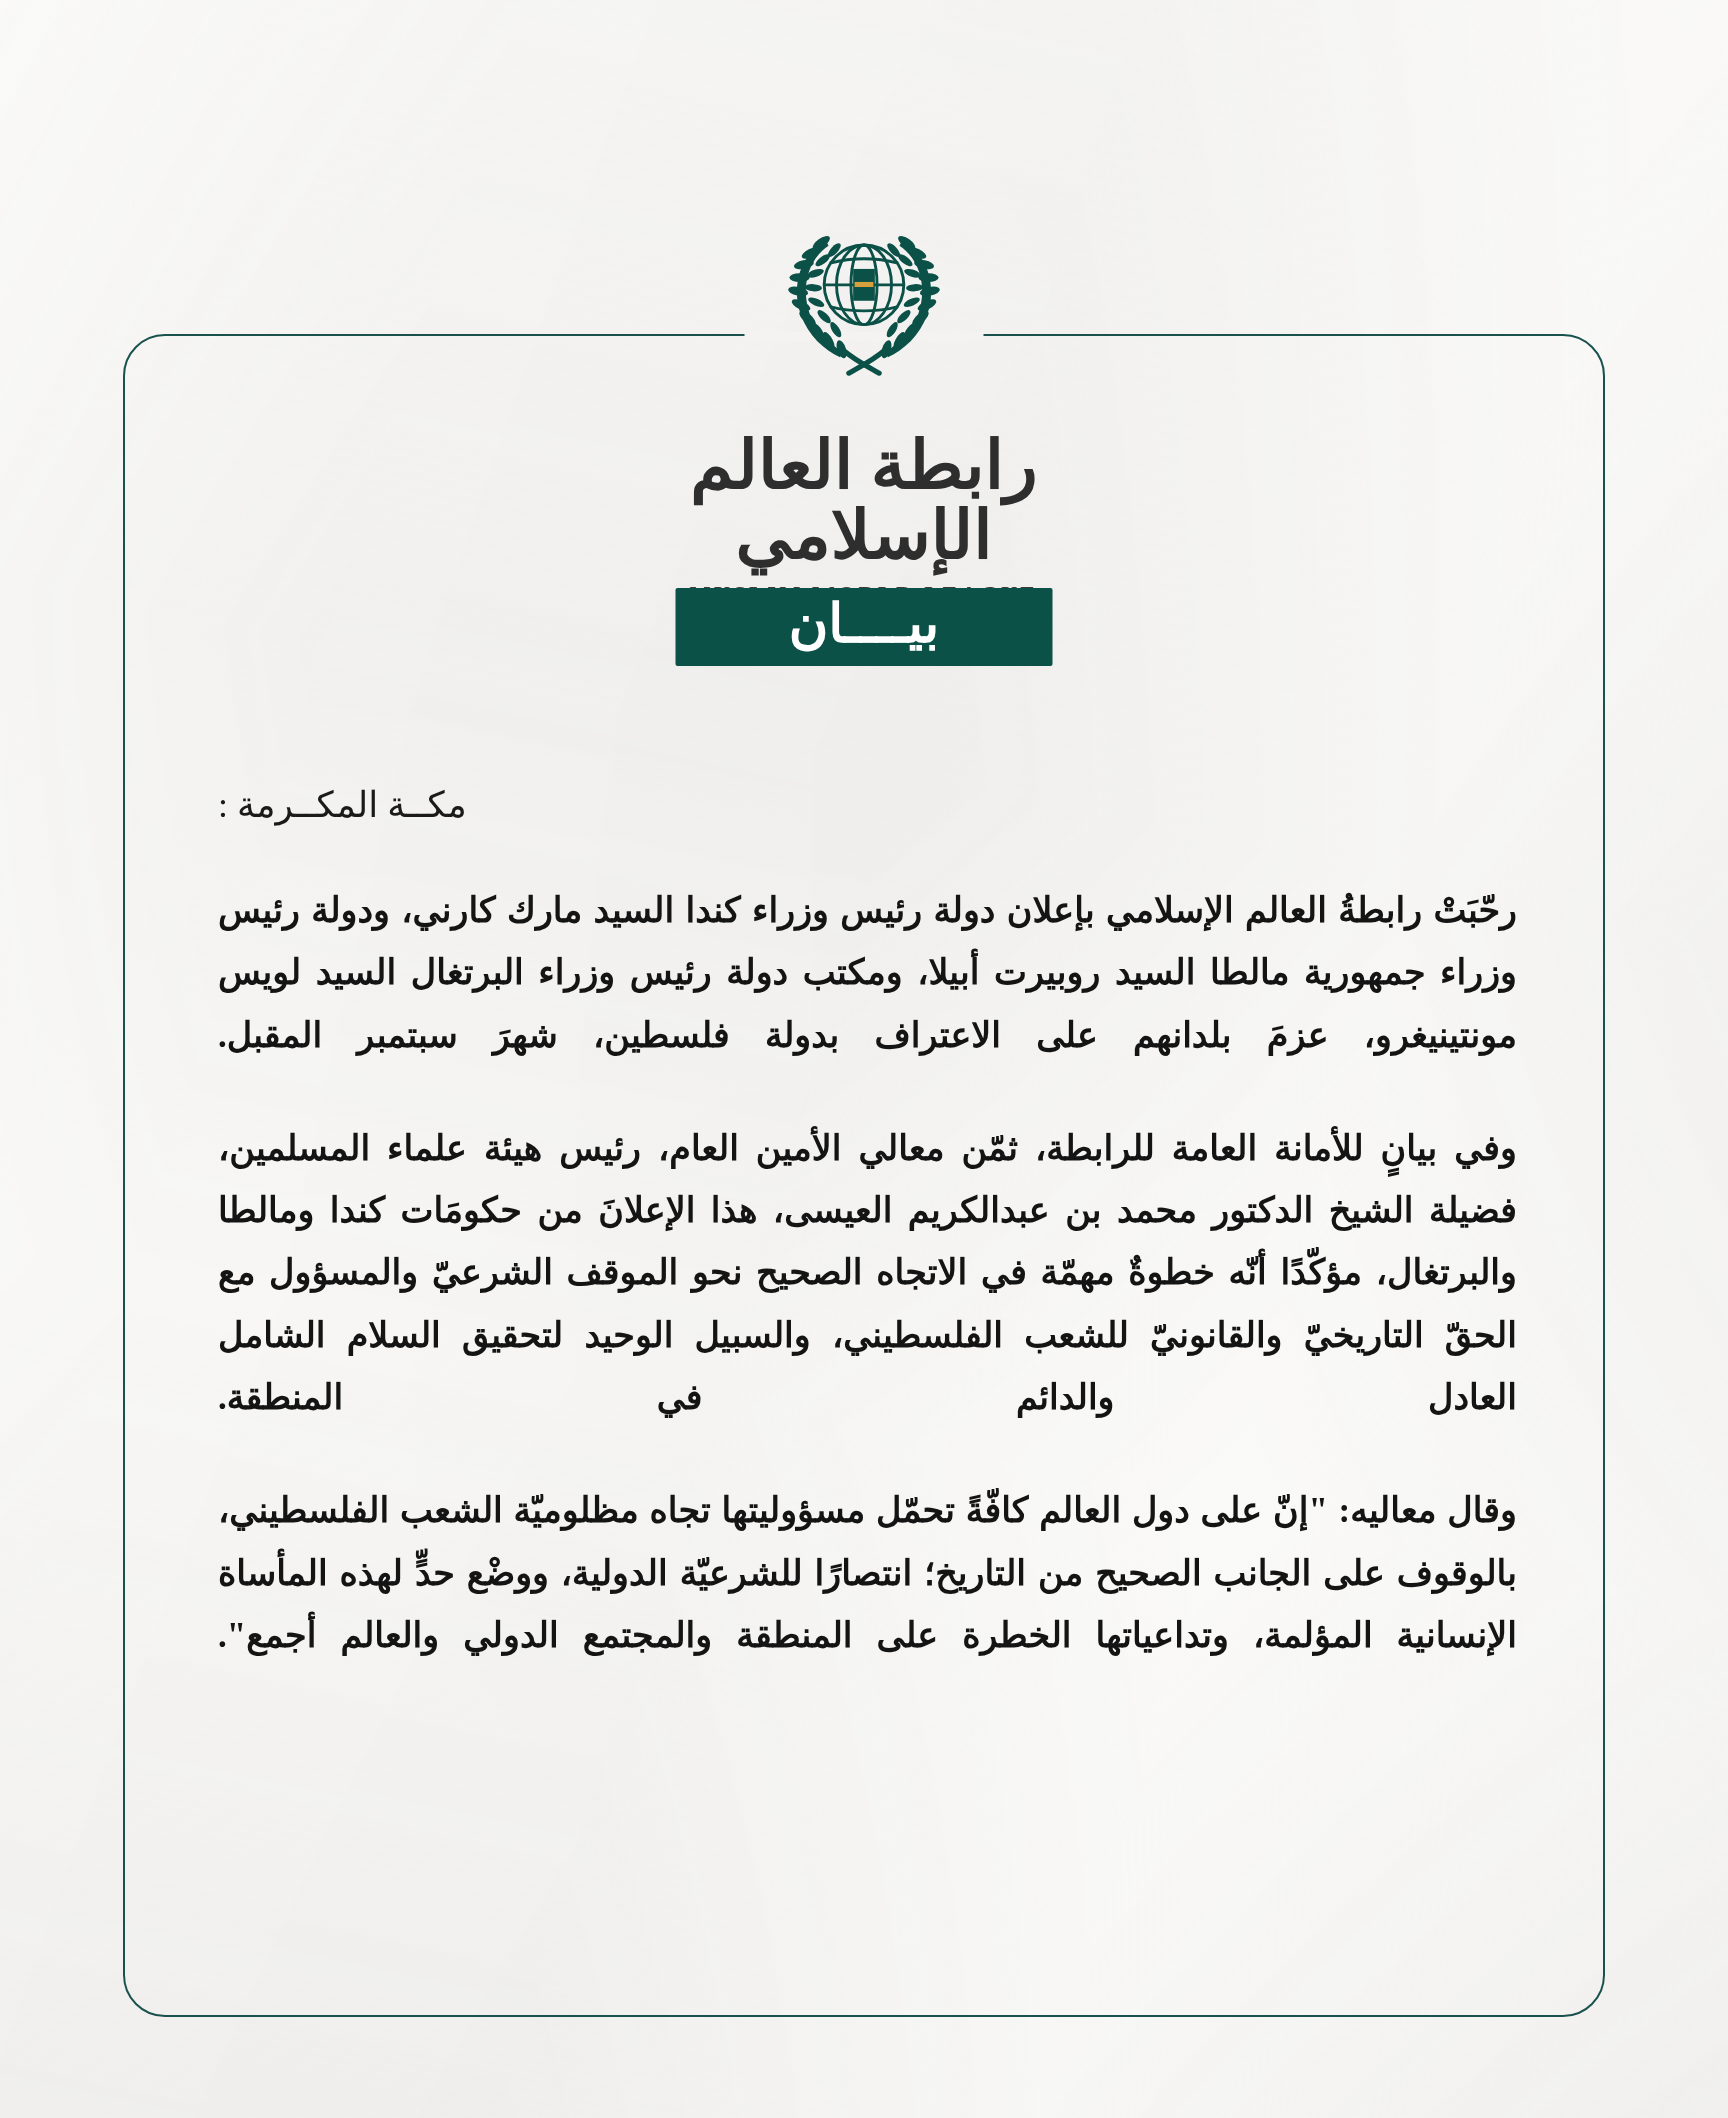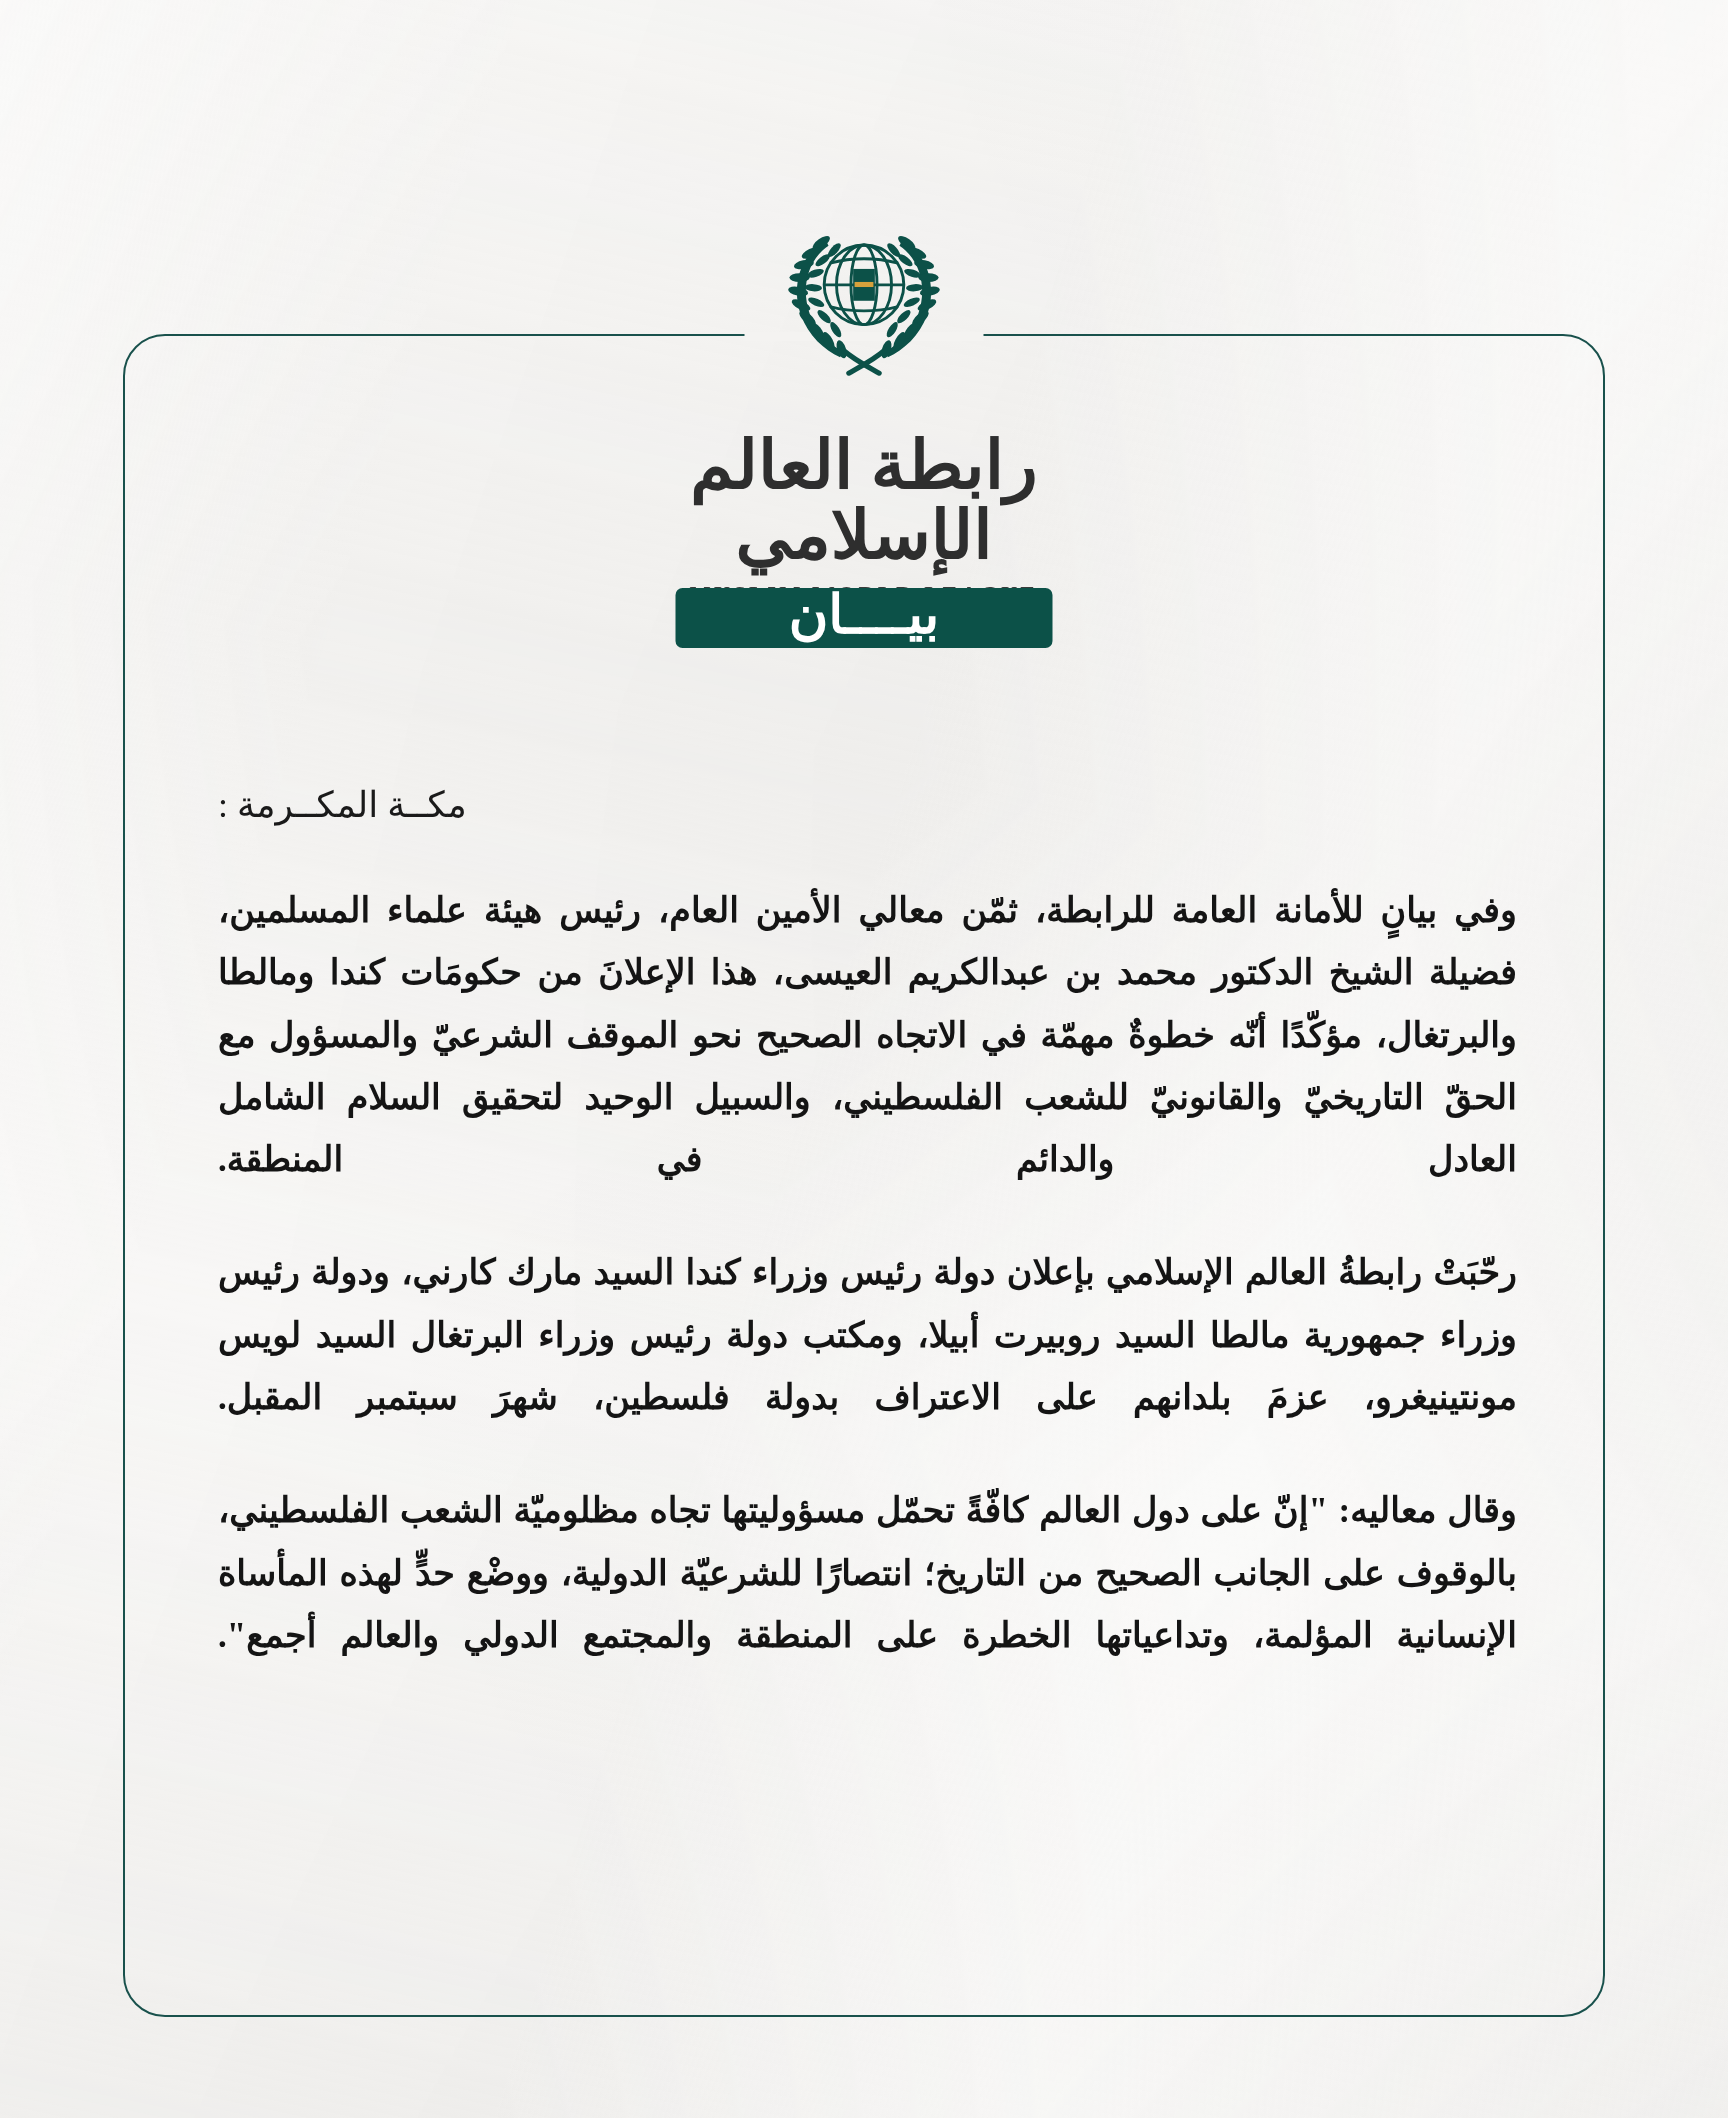"بيــــان" .badge { border-radius: 7px -> 2px; height: 60px -> 78px }
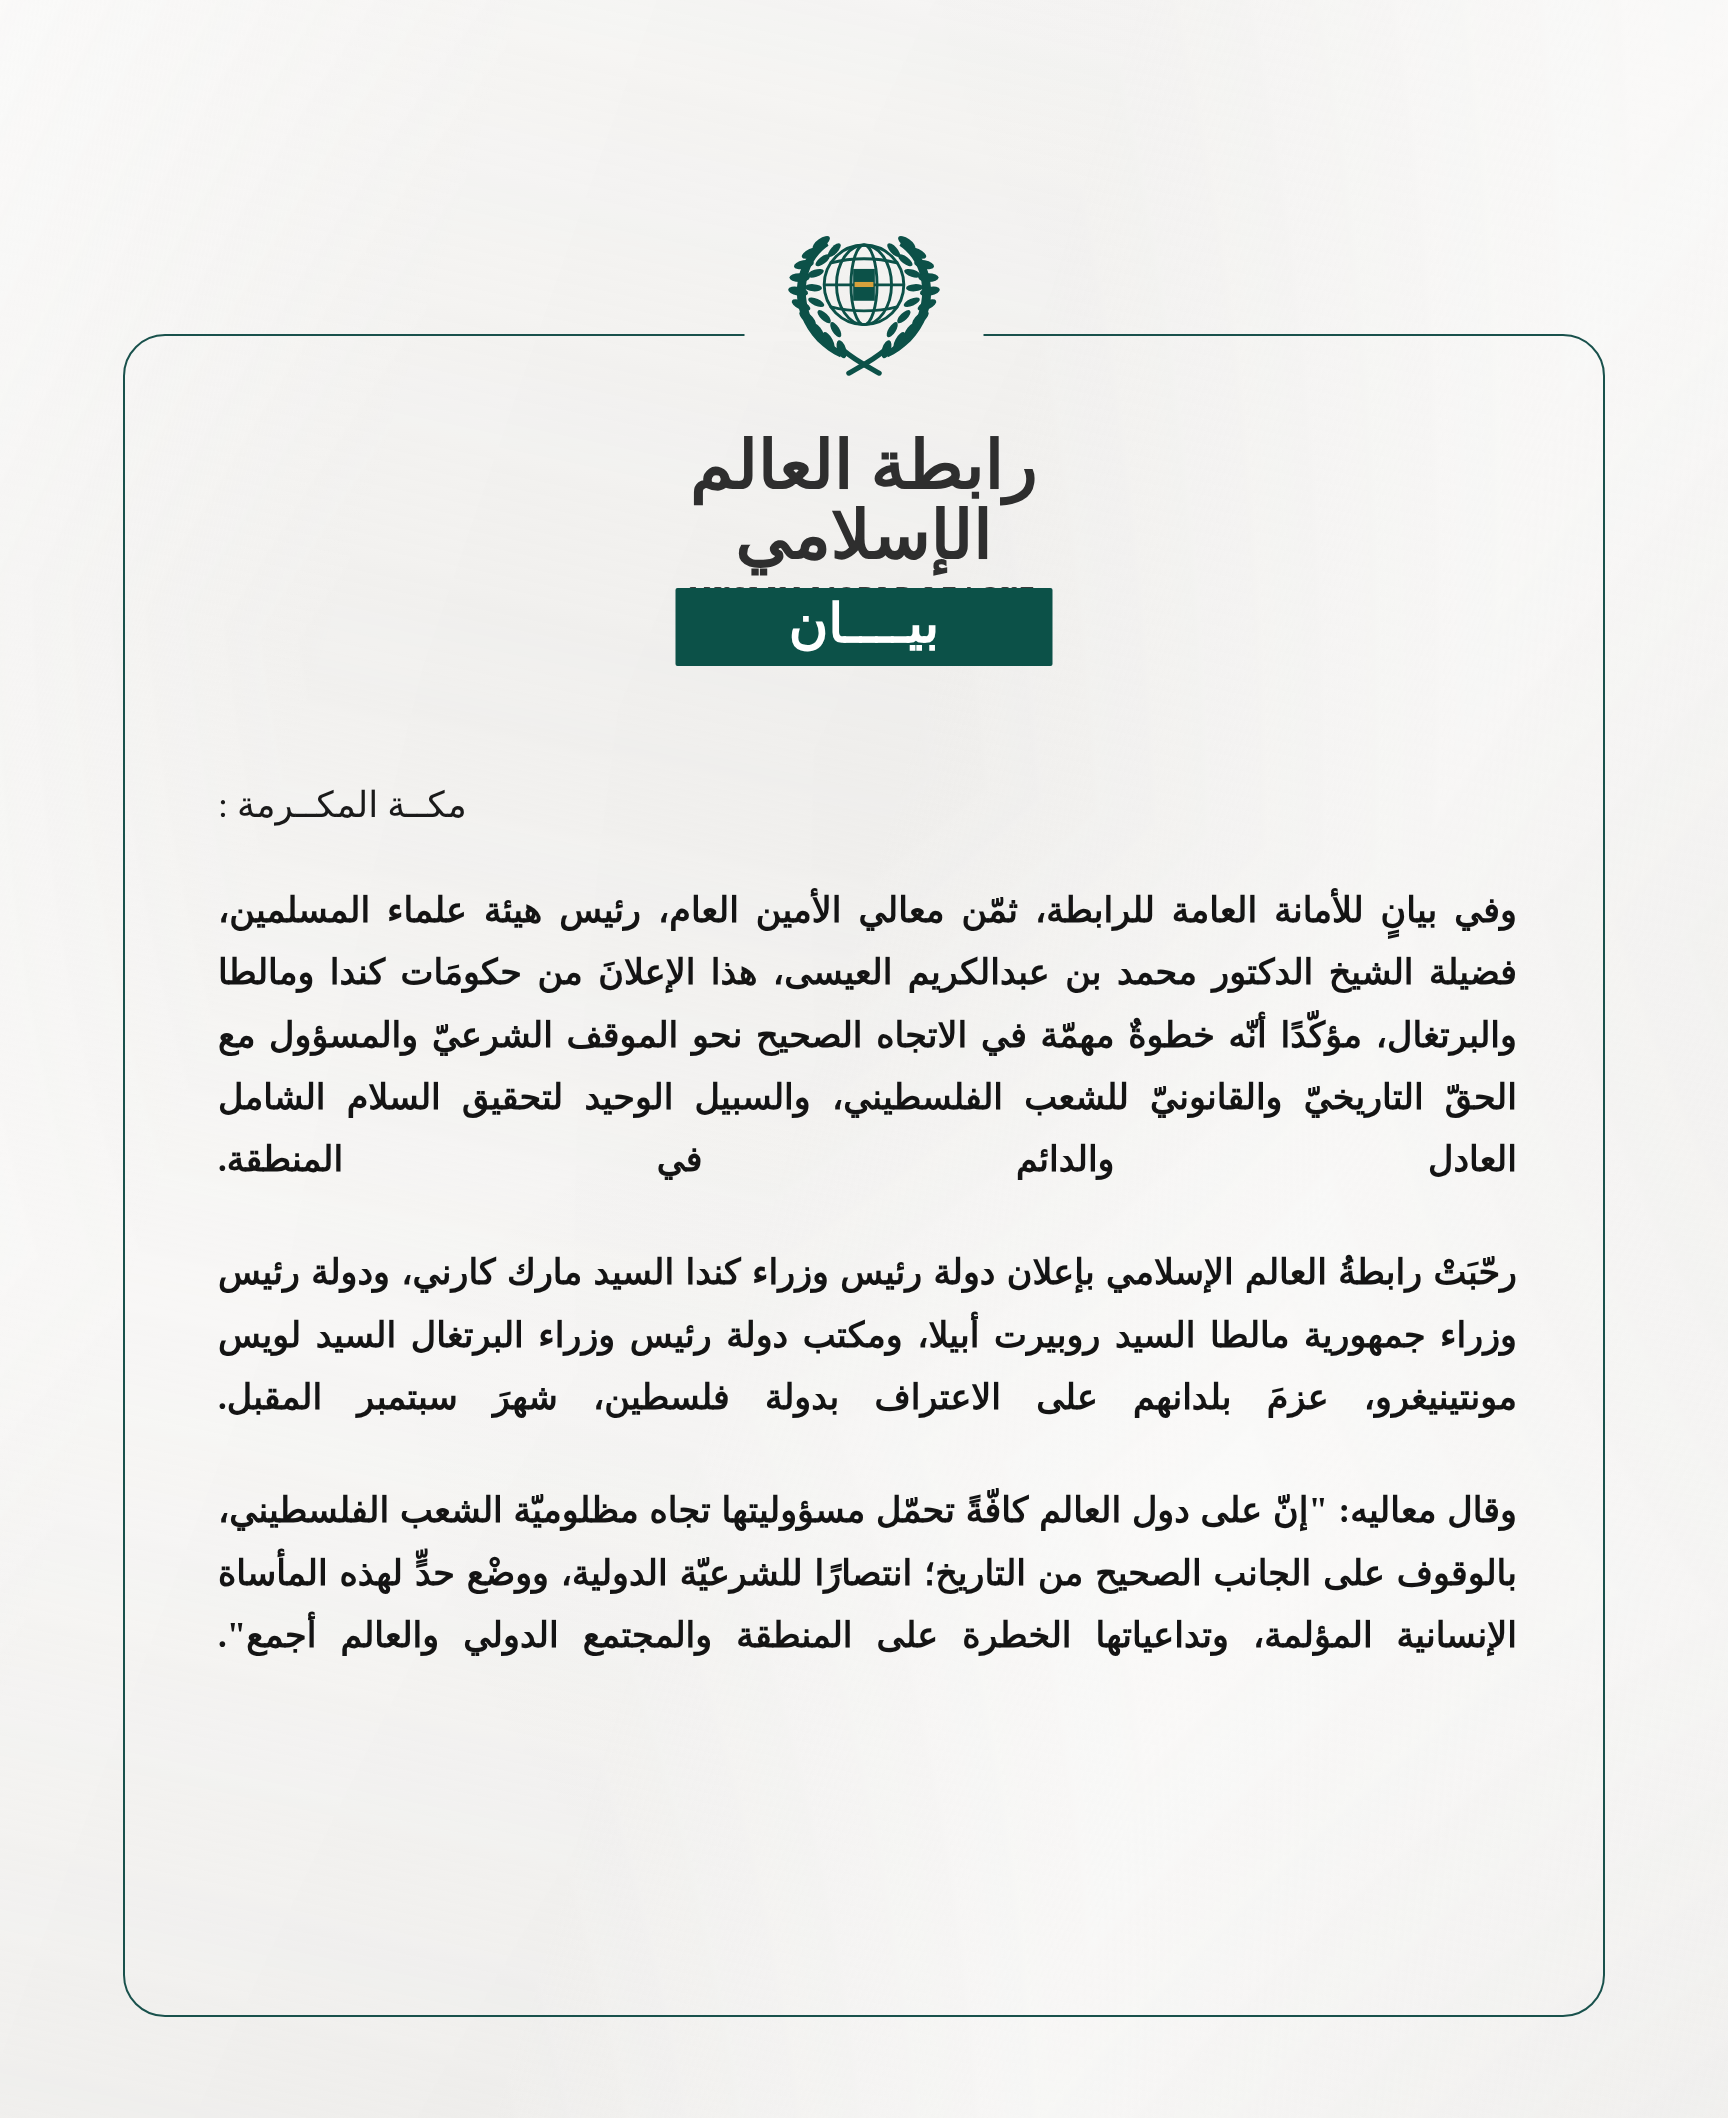"وفي بيانٍ للأمانة العامة للرابطة،" p.para { order: before "رحّبَتْ رابطةُ العالم الإسلامي بإعلان" -> after "رحّبَتْ رابطةُ العالم الإسلامي بإعلان" }
